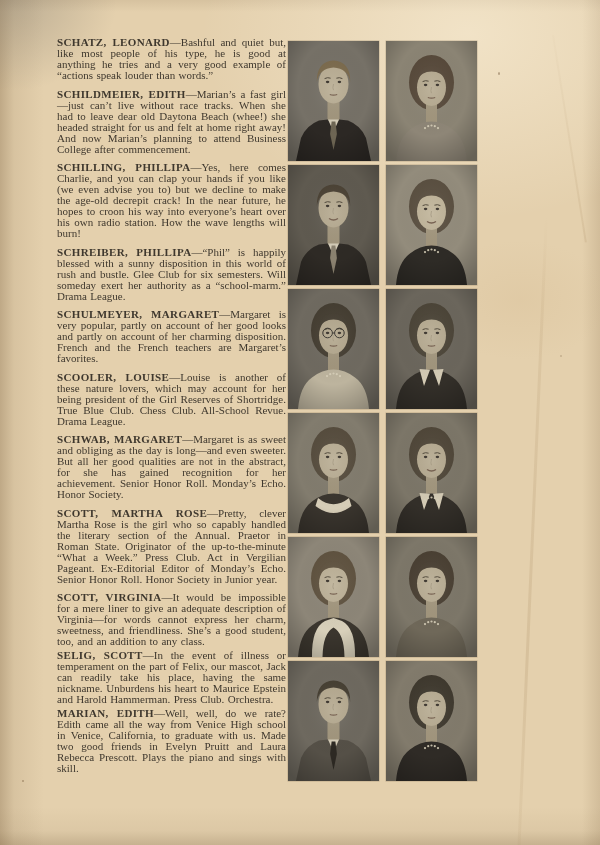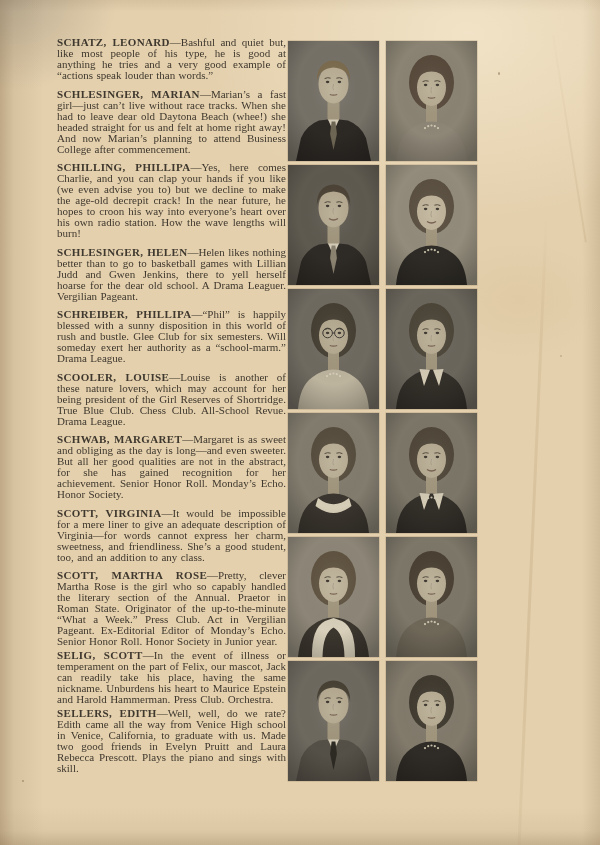"SCHLESINGER, MARIAN" b.ename { text: SCHLESINGER, MARIAN -> SCHILDMEIER, EDITH }
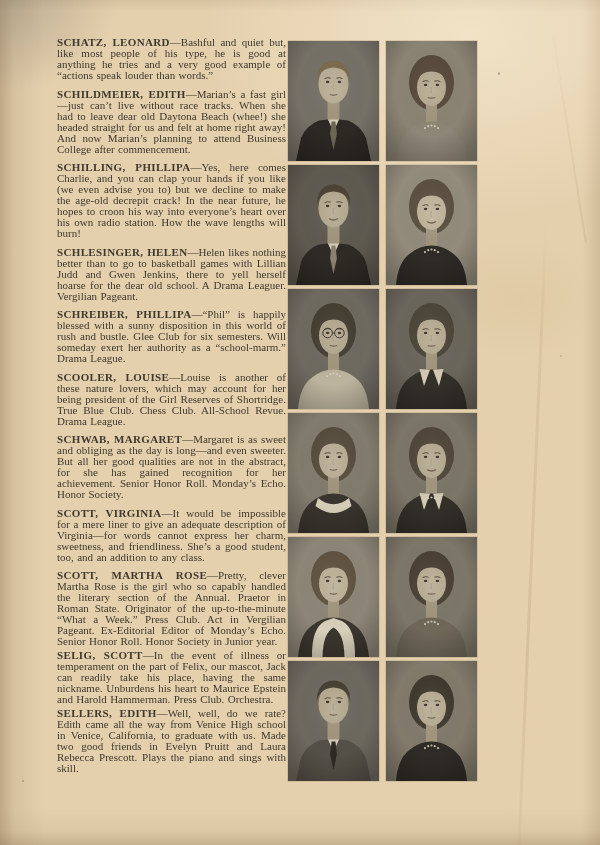"SCHLESINGER, HELEN—Helen likes nothing" p.entry { html: <p><b>SCHLESINGER, HELEN</b><span>—</span><span>Helen likes nothing better than to go to basketball games with Lillian Judd and Gwen Jenkins, there to yell herself hoarse for the dear old school. A Drama Leaguer. Vergilian Pageant.</span></p> -> none }
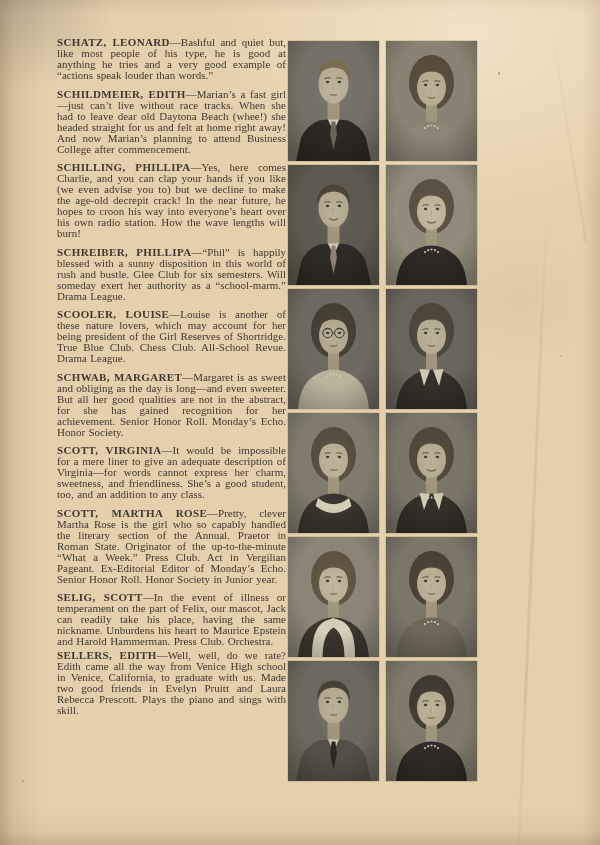"SCHULMEYER, MARGARET—Margaret is very" p.entry { html: none -> <p><b>SCHULMEYER, MARGARET</b><span>—</span><span>Margaret is very popular, partly on account of her good looks and partly on account of her charming disposition. French and the French teachers are Margaret’s favorites.</span></p> }
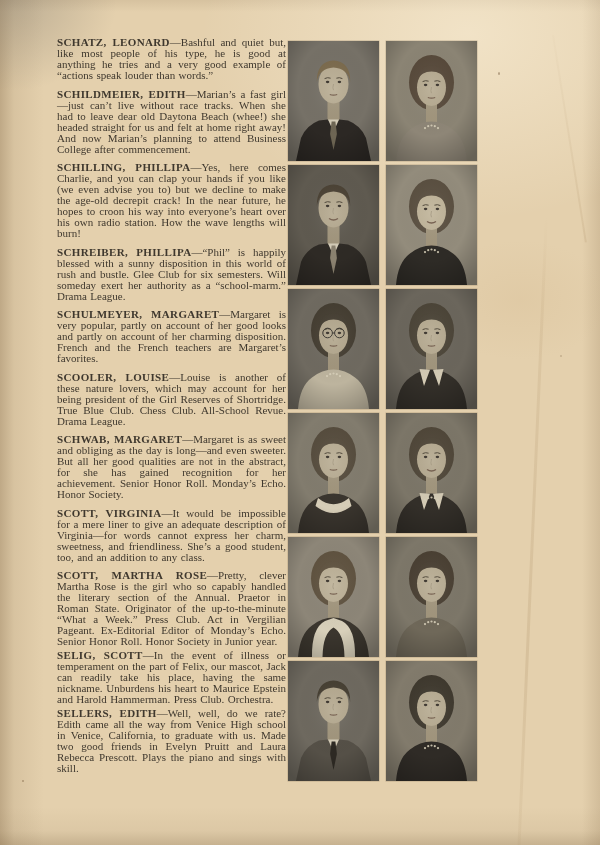"SCOTT, VIRGINIA—It would be impossible" p.entry { order: before "SCOTT, MARTHA ROSE—Pretty, clever Martha" -> after "SCOTT, MARTHA ROSE—Pretty, clever Martha" }
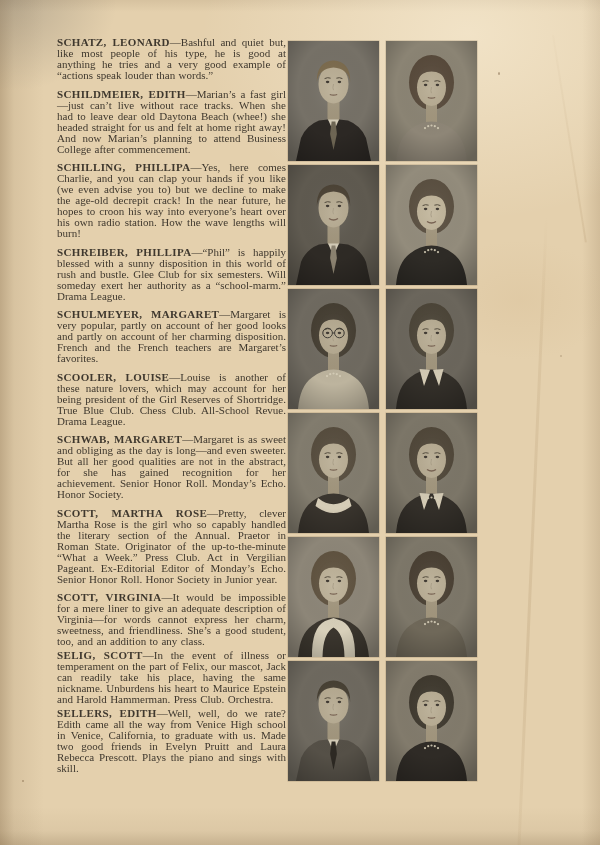"SELLERS, EDITH" b.ename { text: SELLERS -> MARIAN }
